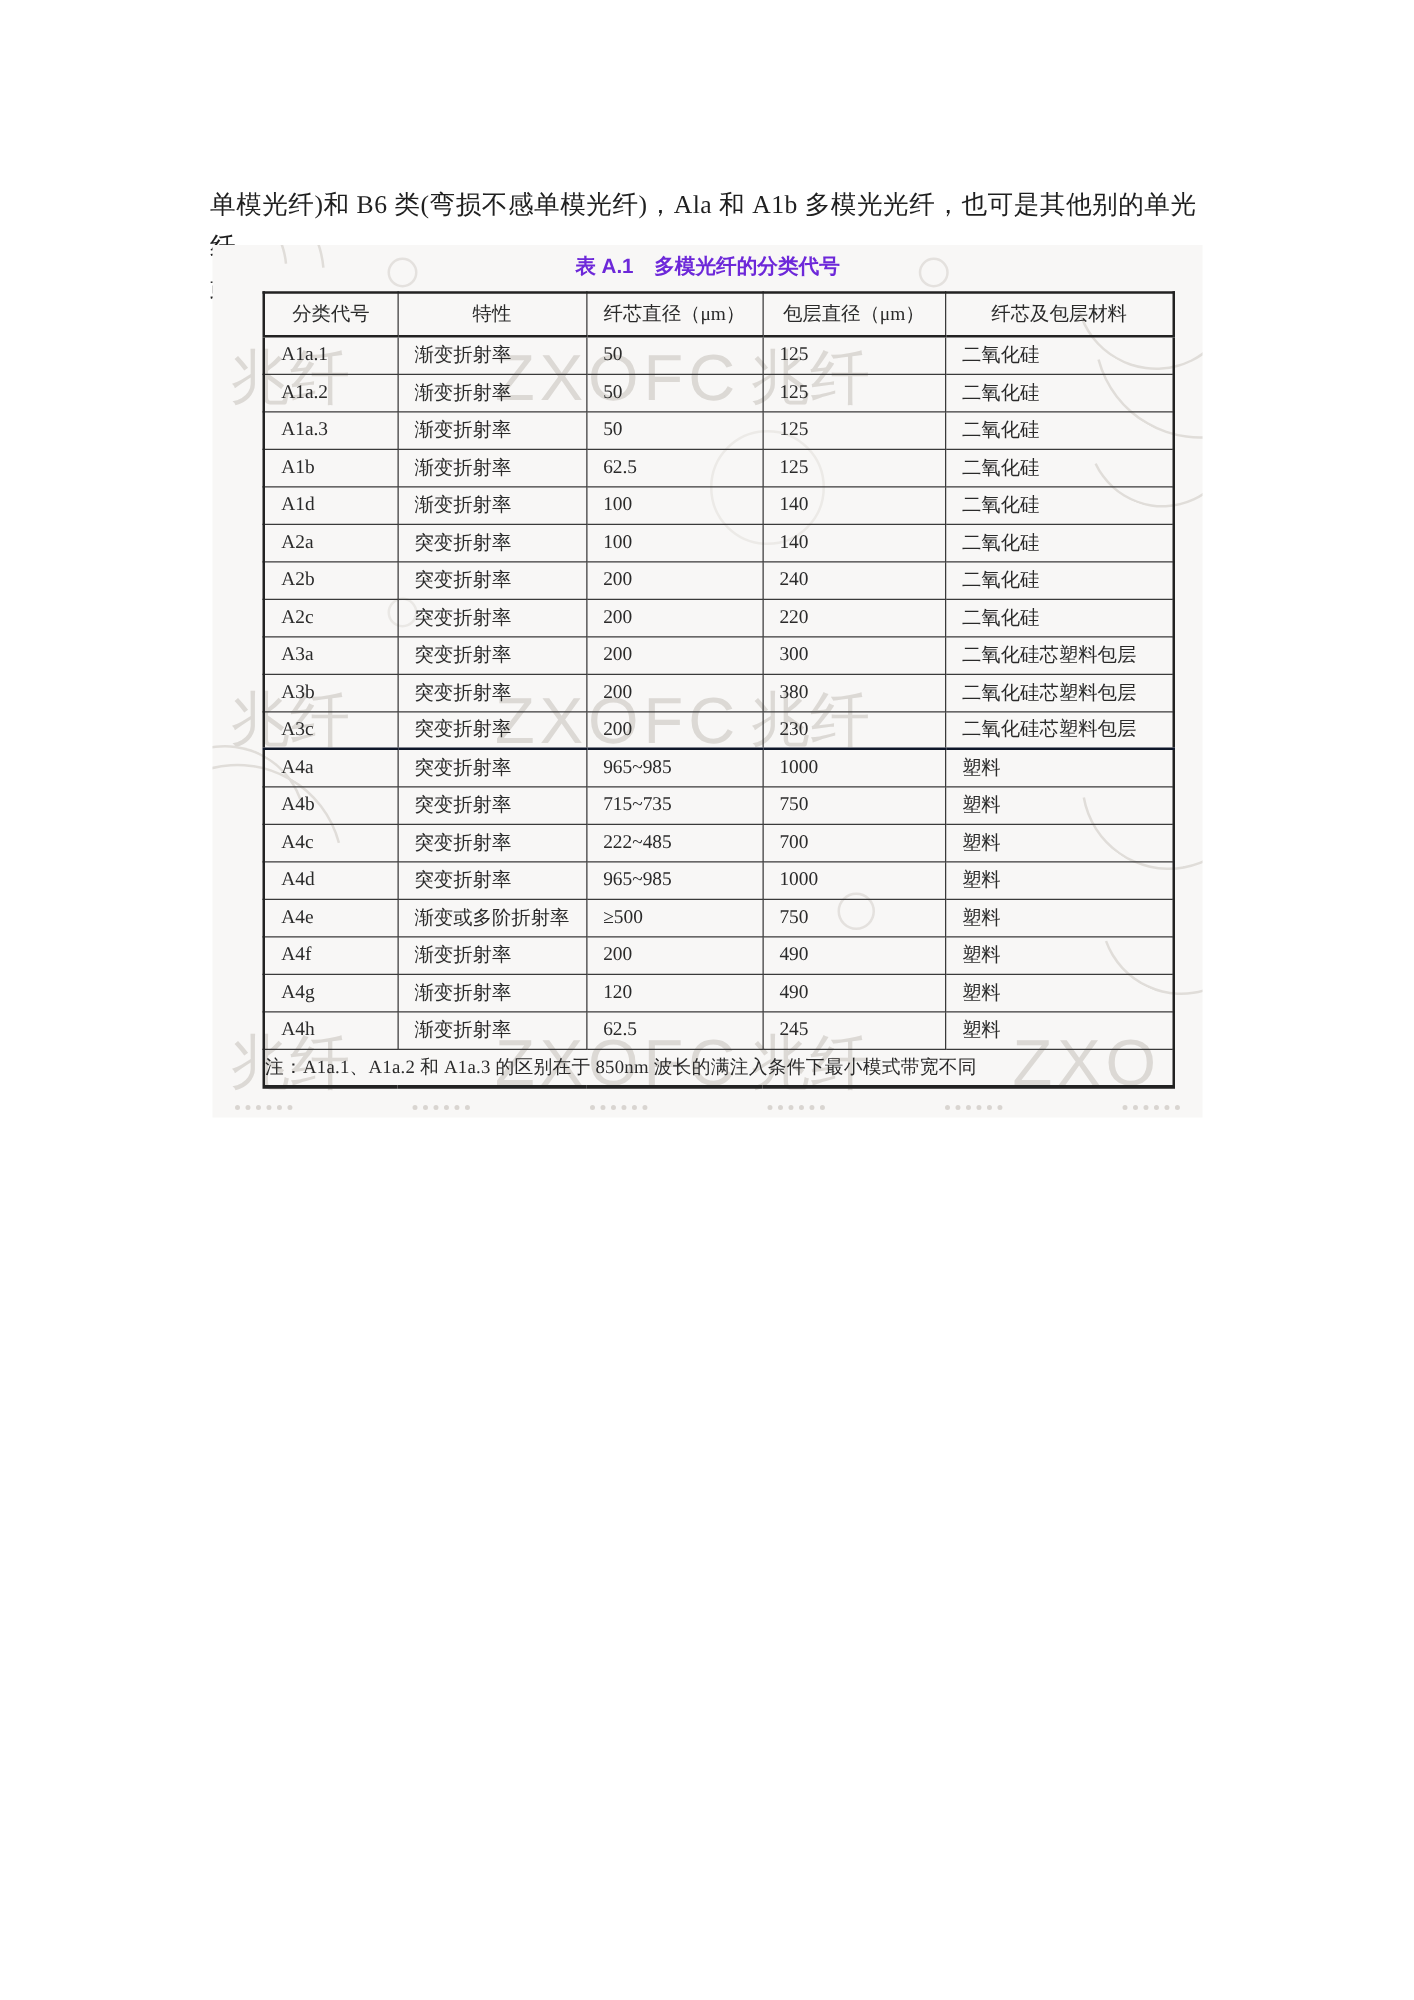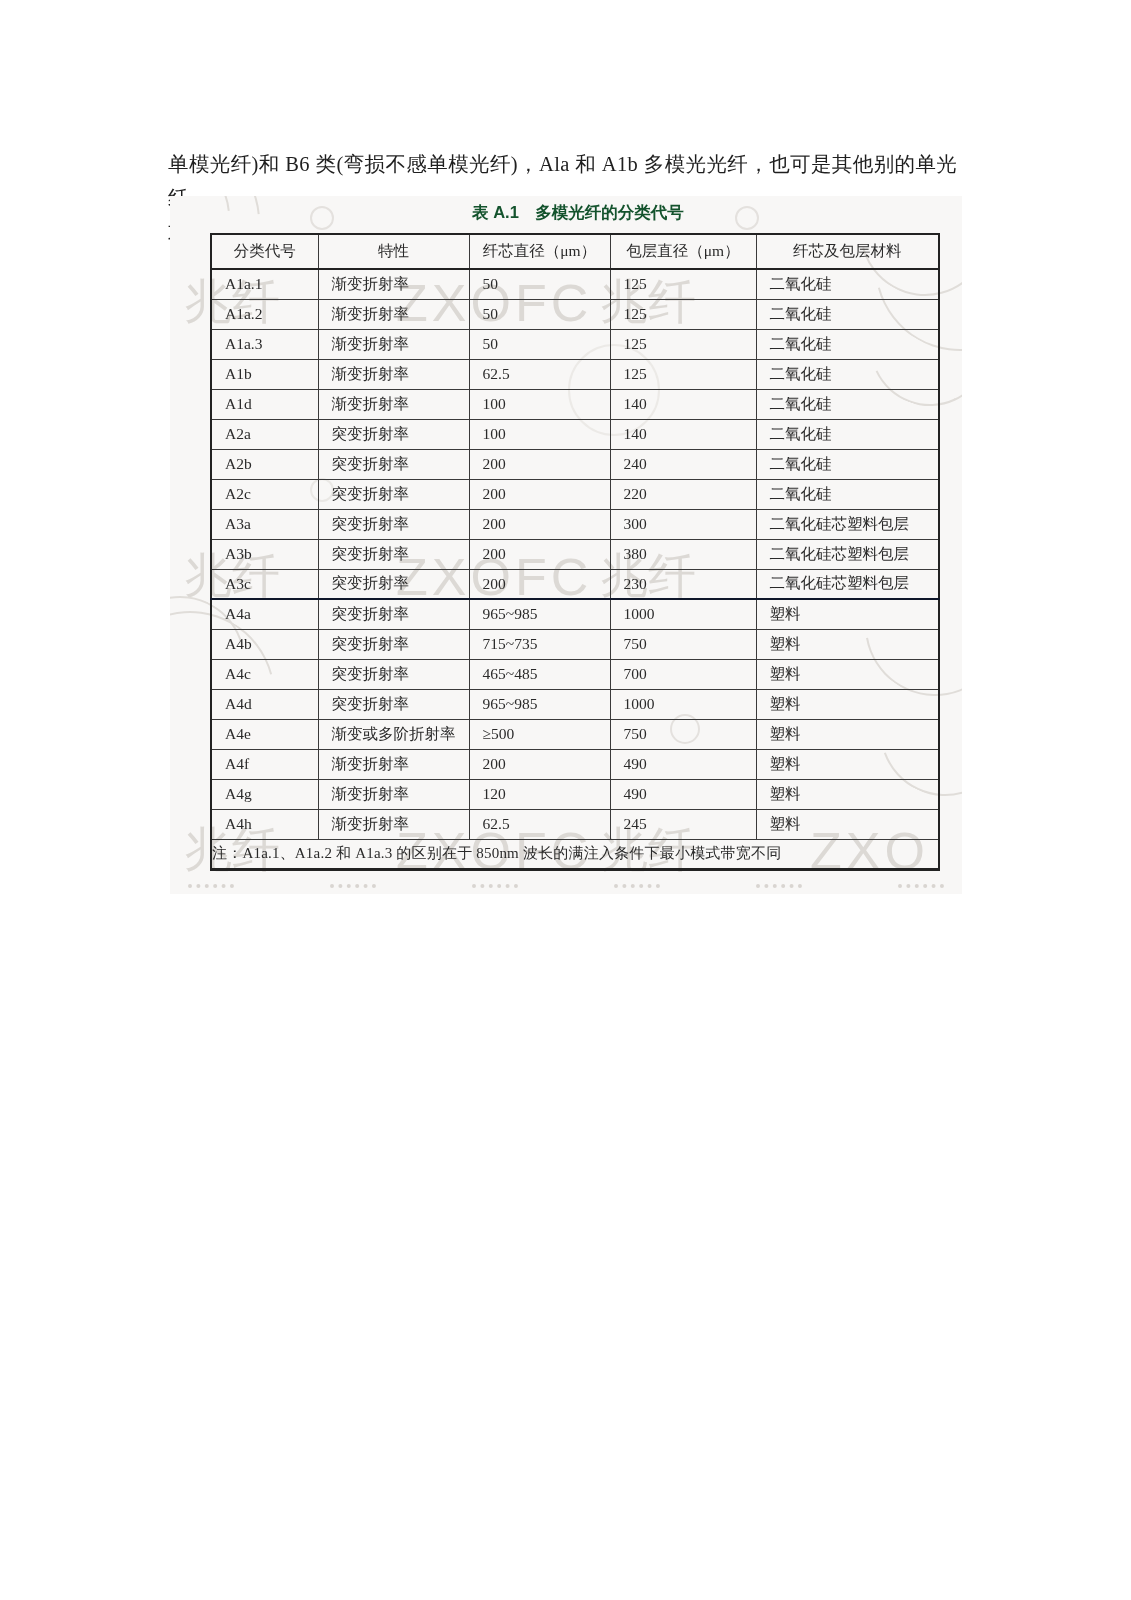"表 A.1 多模光纤的分类代号" .table-title { color: #14532d -> #6d28d9; left: 12px -> 0 }
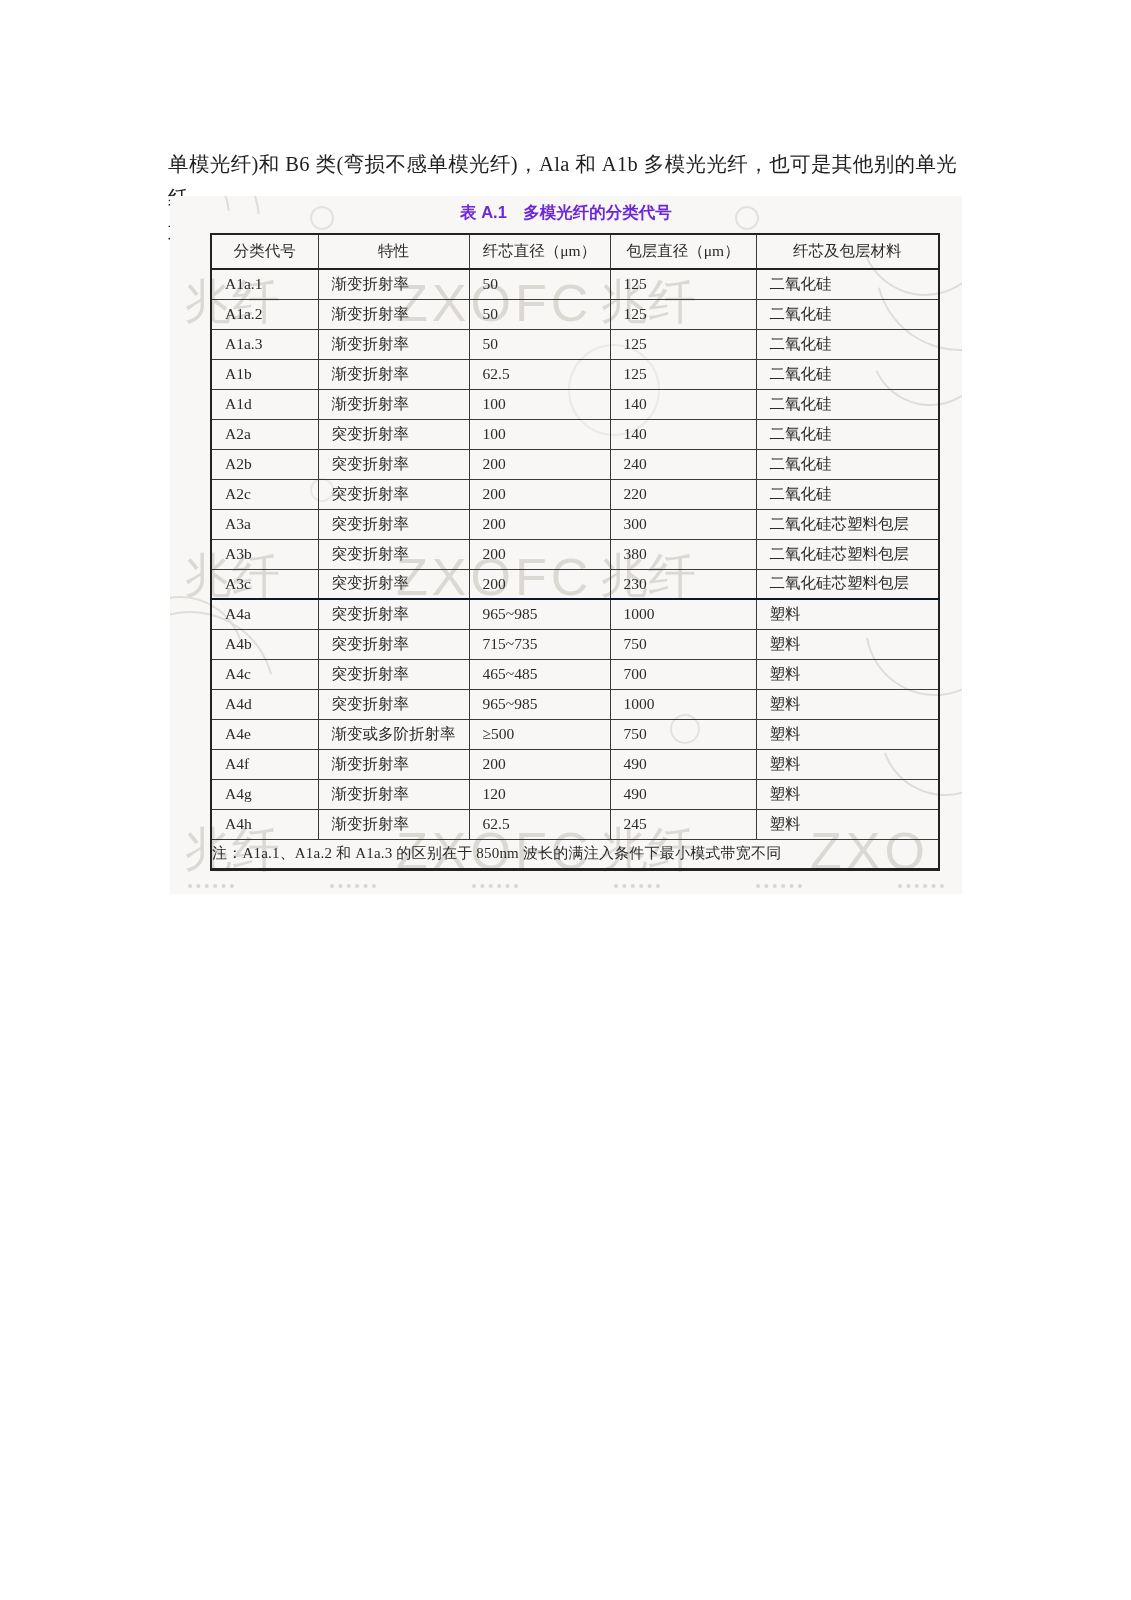"465~485" td { text: 465 -> 222 }
